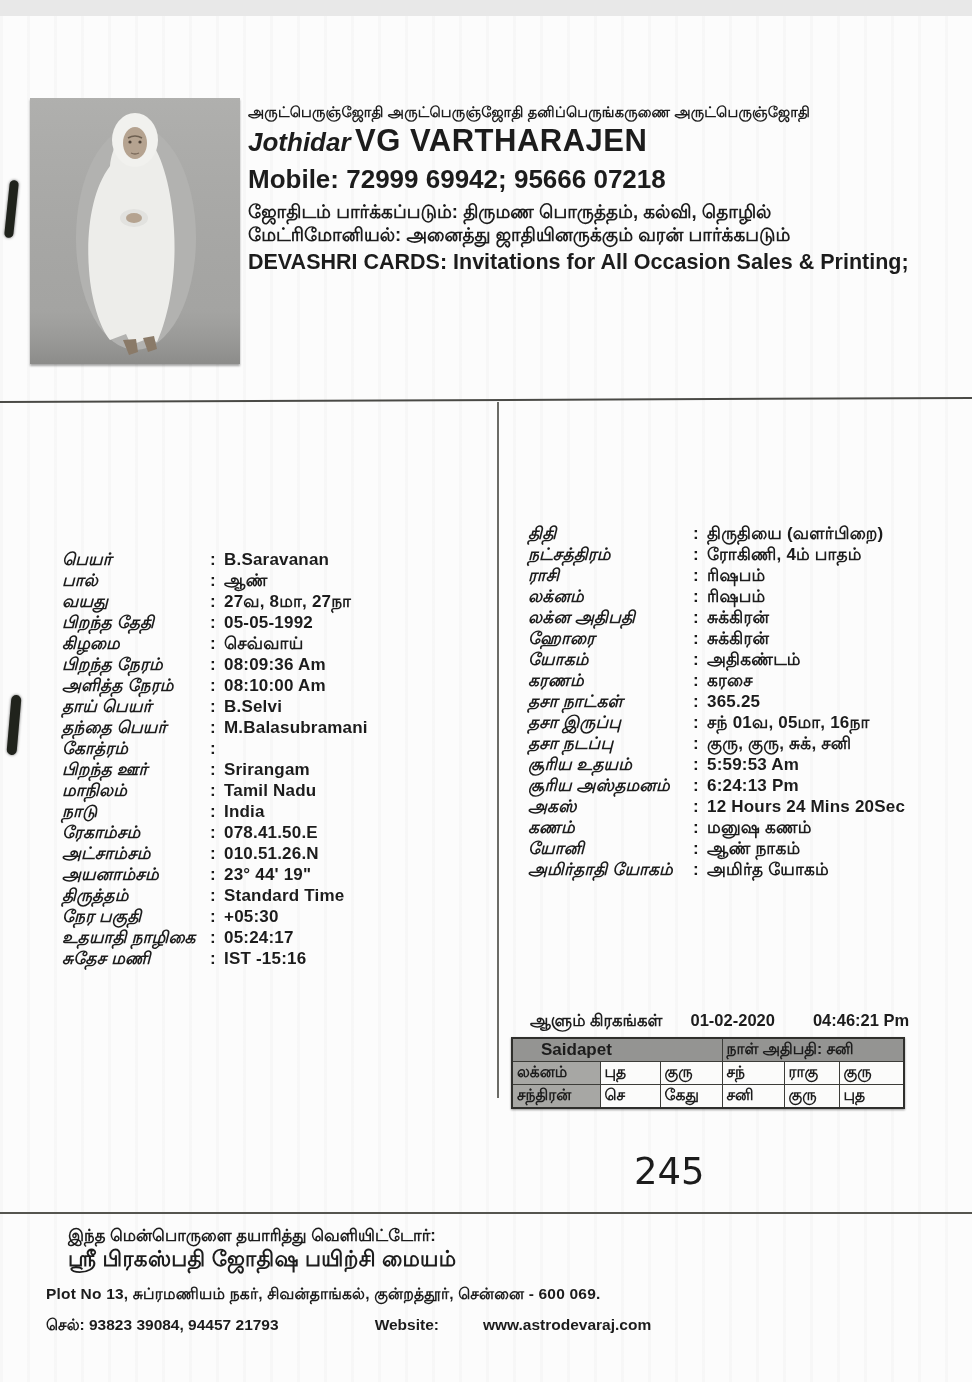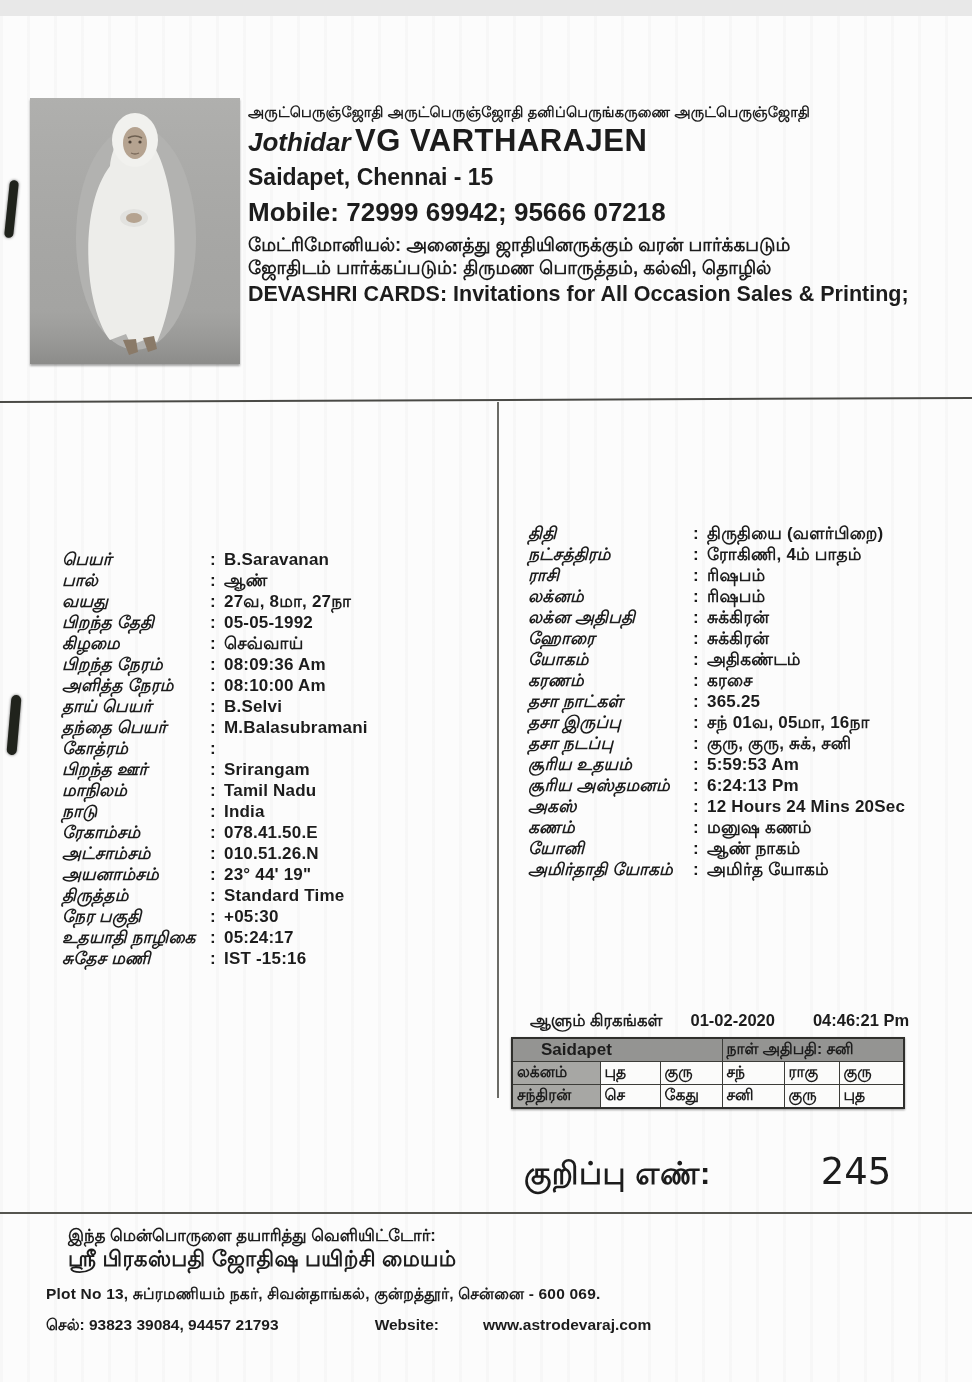"Saidapet, Chennai - 15" div.addr { html: <div>Saidapet, Chennai - 15</div> -> none }
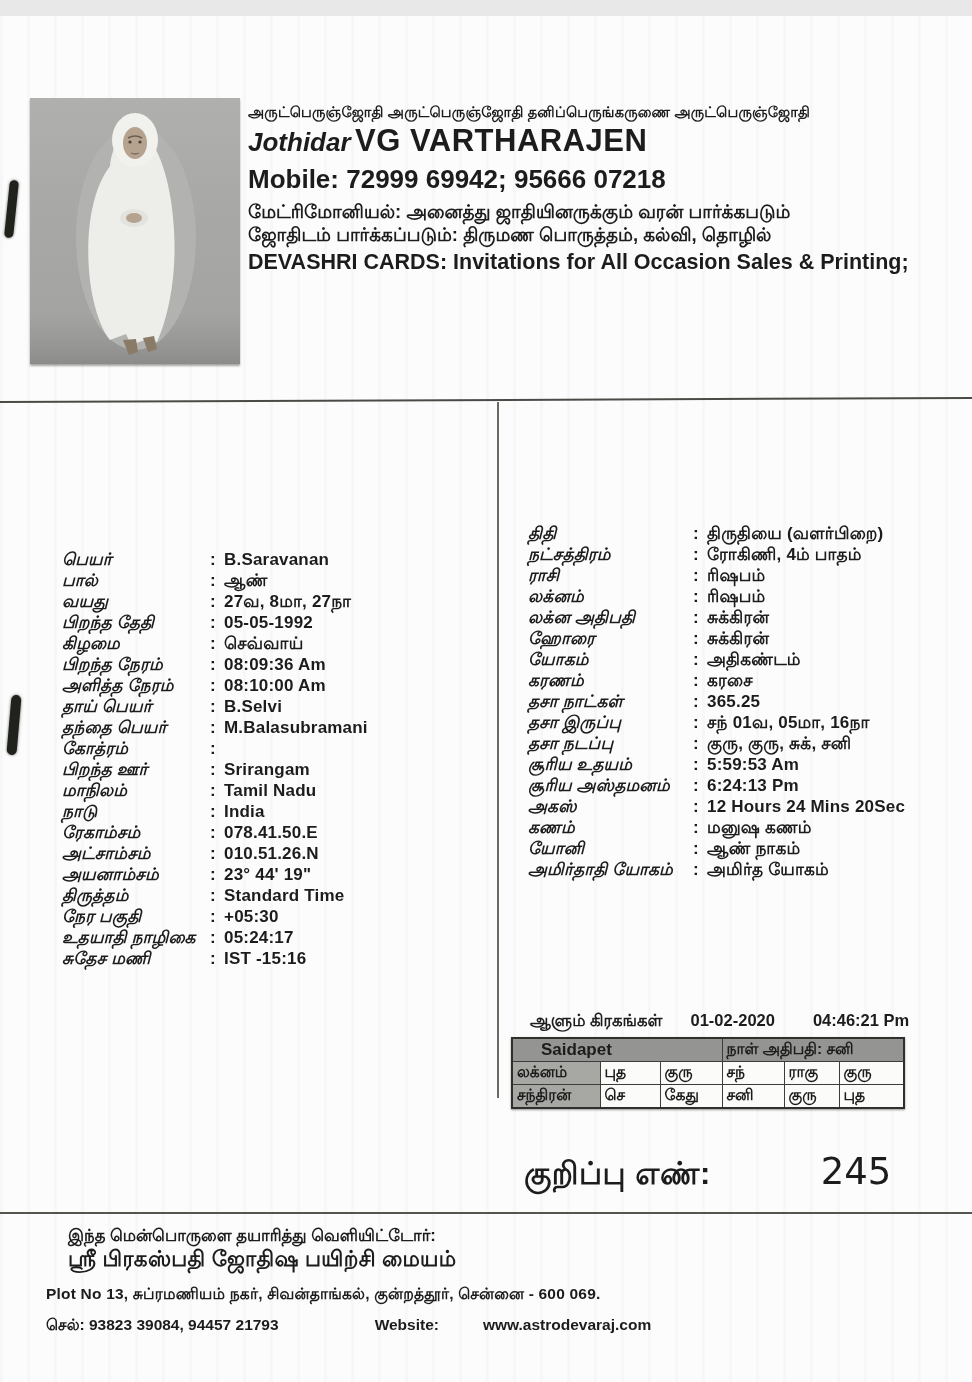"மேட்ரிமோனியல்: அனைத்து ஜாதியினருக்கும்" div.svc { order: before "ஜோதிடம் பார்க்கப்படும்: திருமண" -> after "ஜோதிடம் பார்க்கப்படும்: திருமண" }
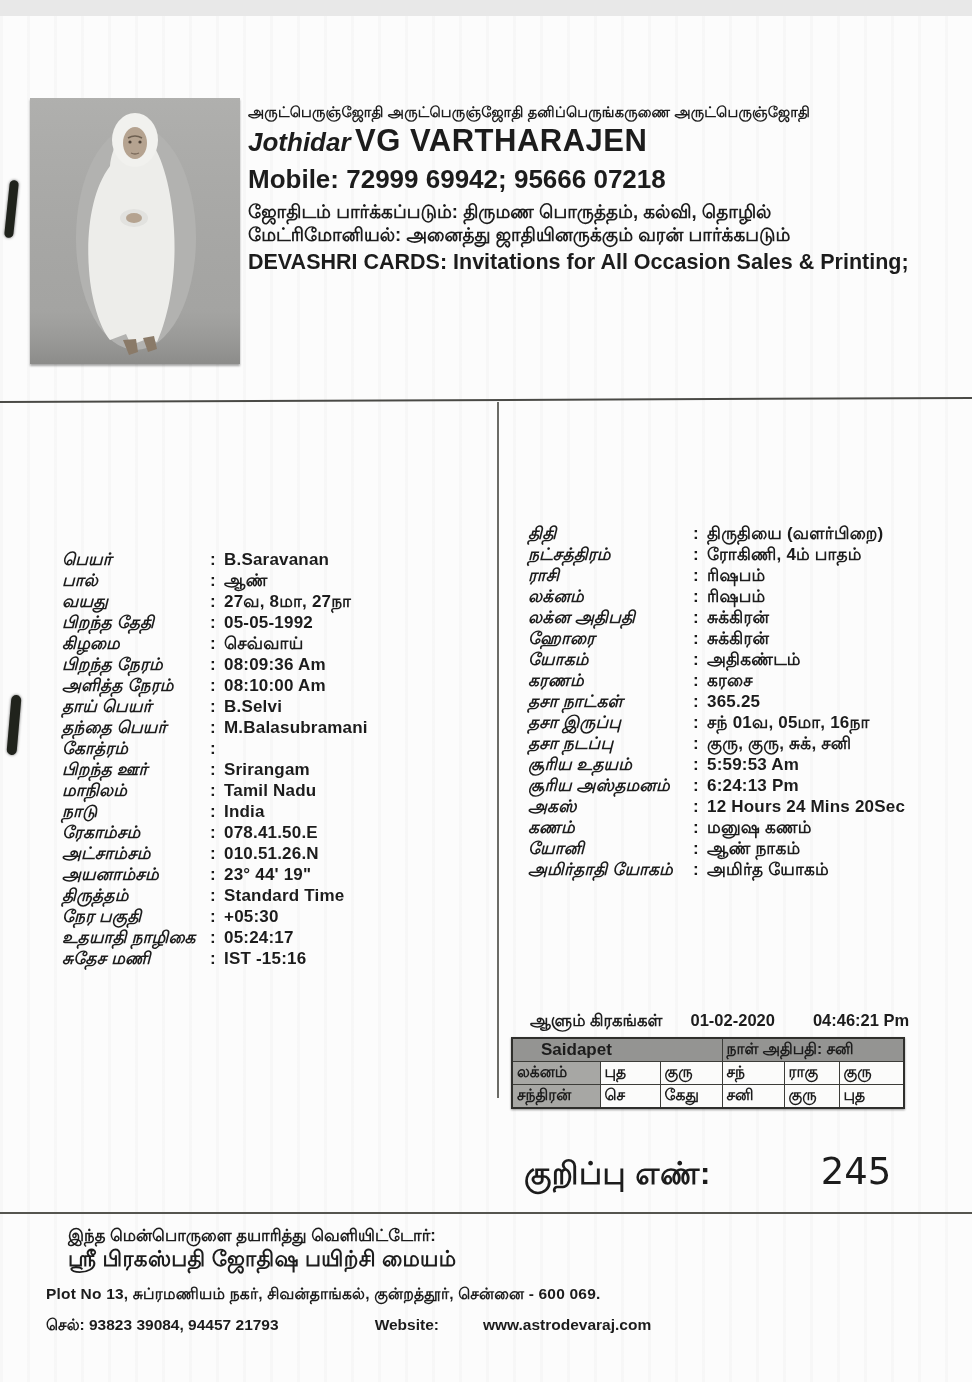"குறிப்பு எண்:" span.note-label { html: <span>குறிப்பு எண்:</span> -> none }
